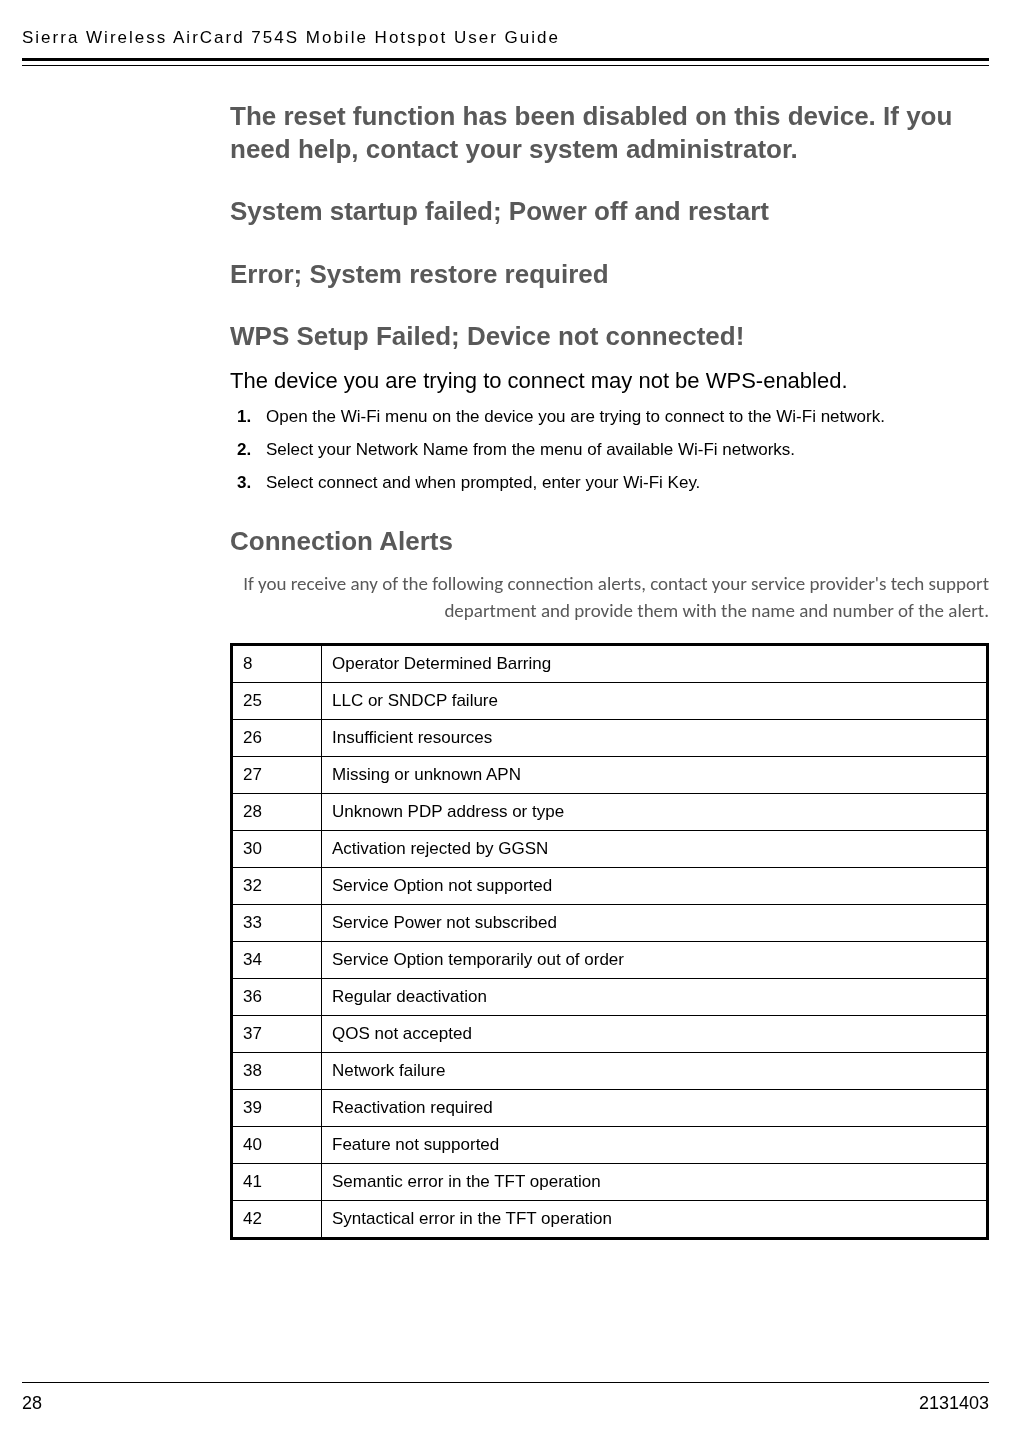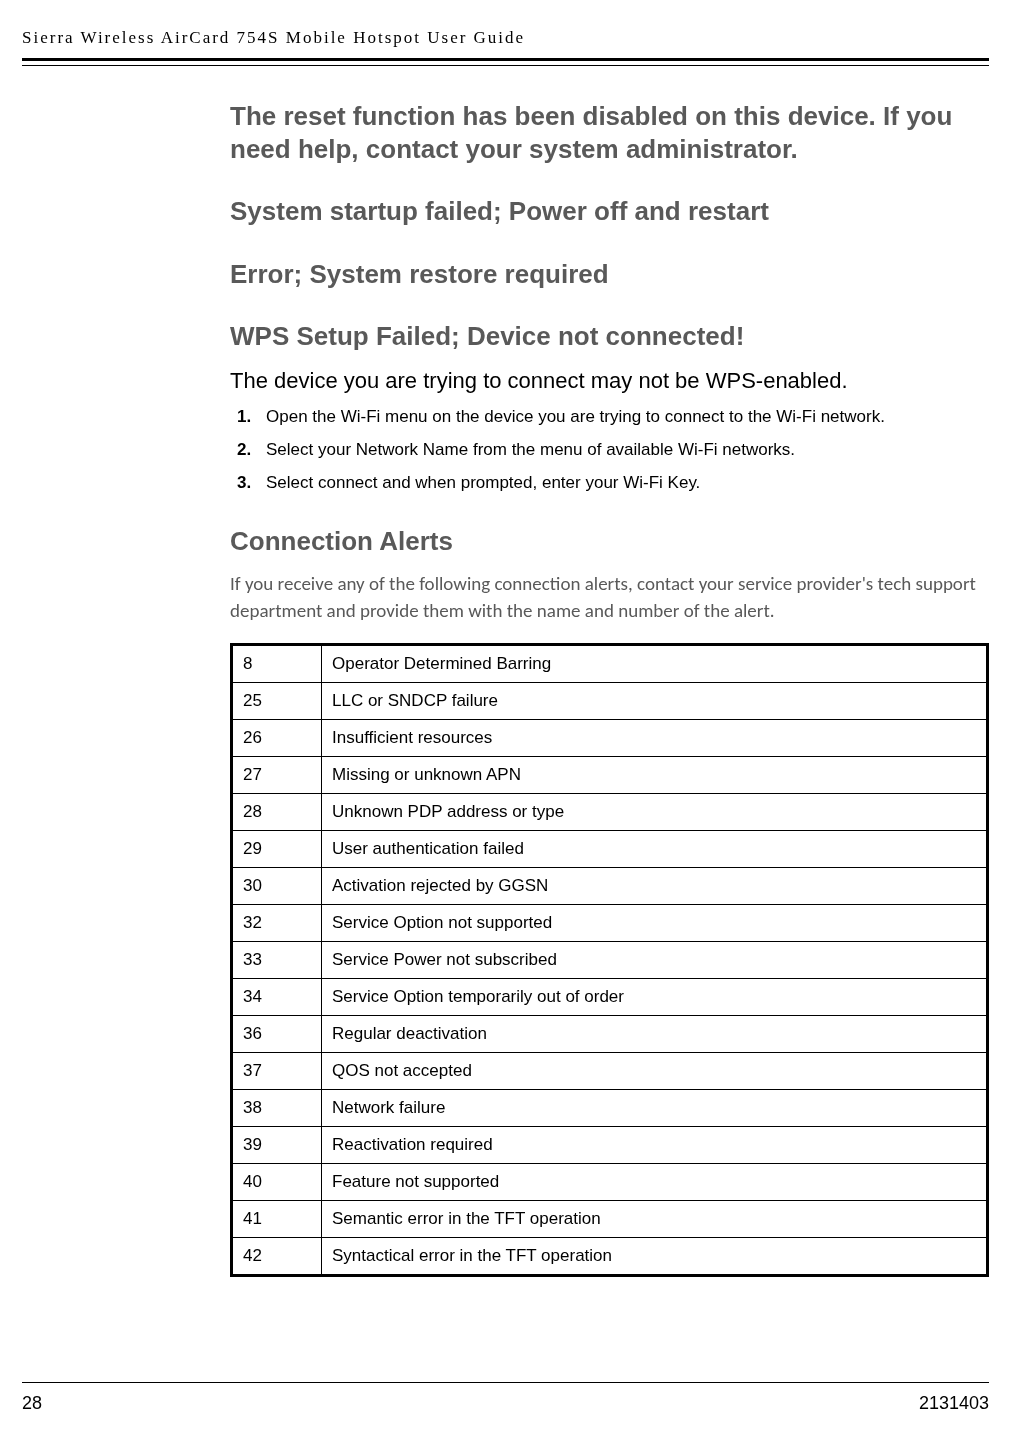"Sierra Wireless AirCard 754S Mobile" .running-head { font-family: Liberation Serif, serif -> Liberation Sans, sans-serif }
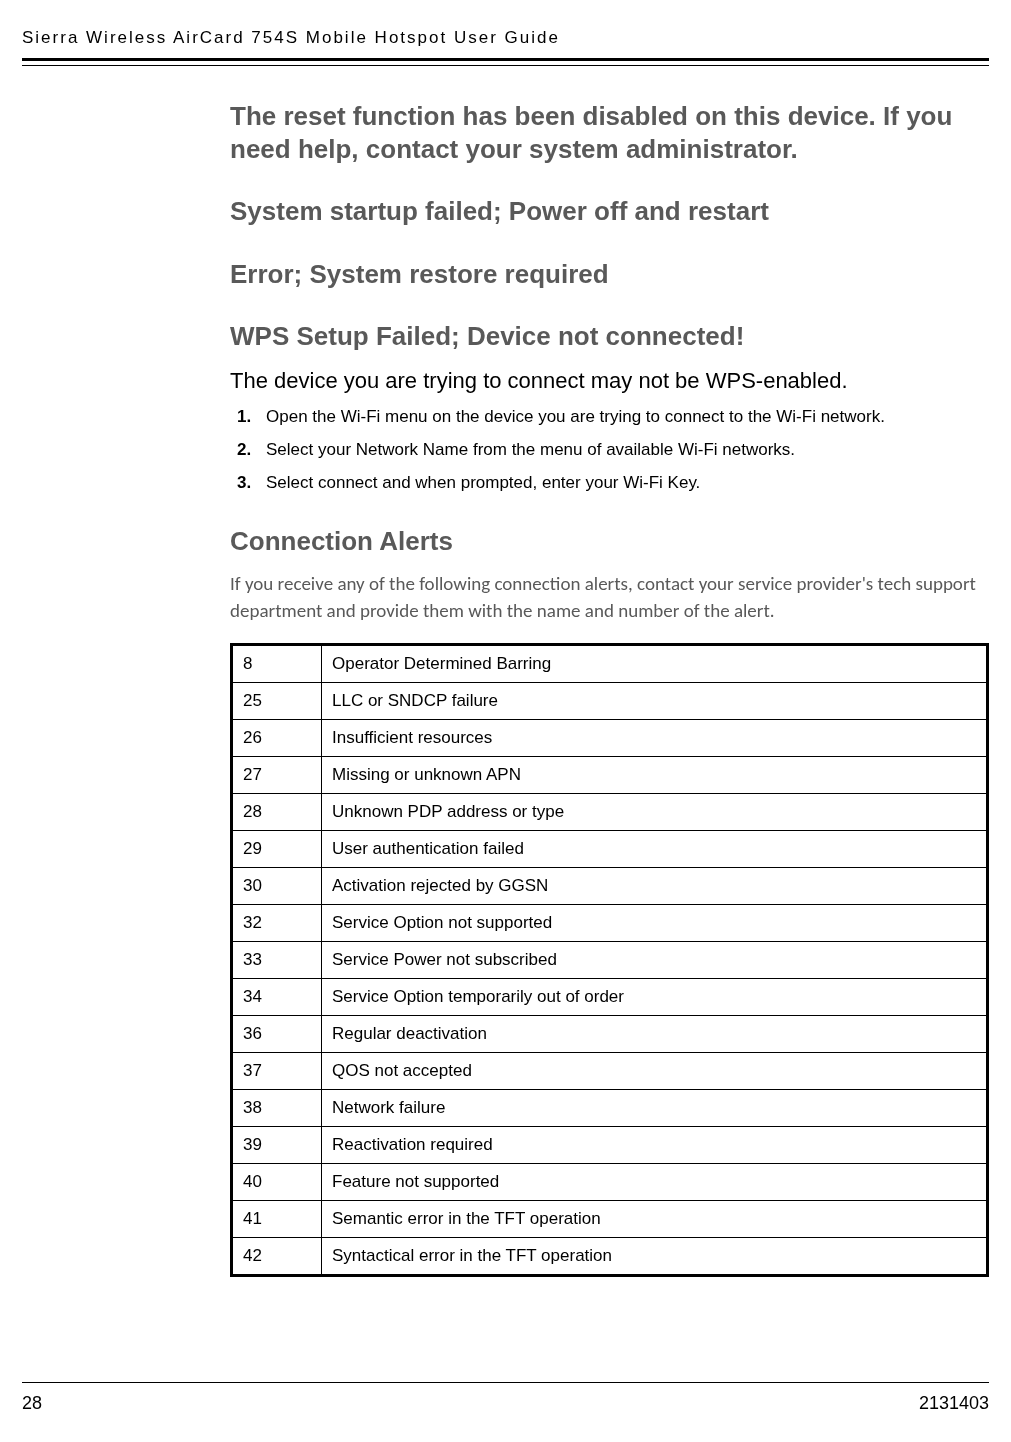"If you receive any of" .body-serif { text-align: none -> right }
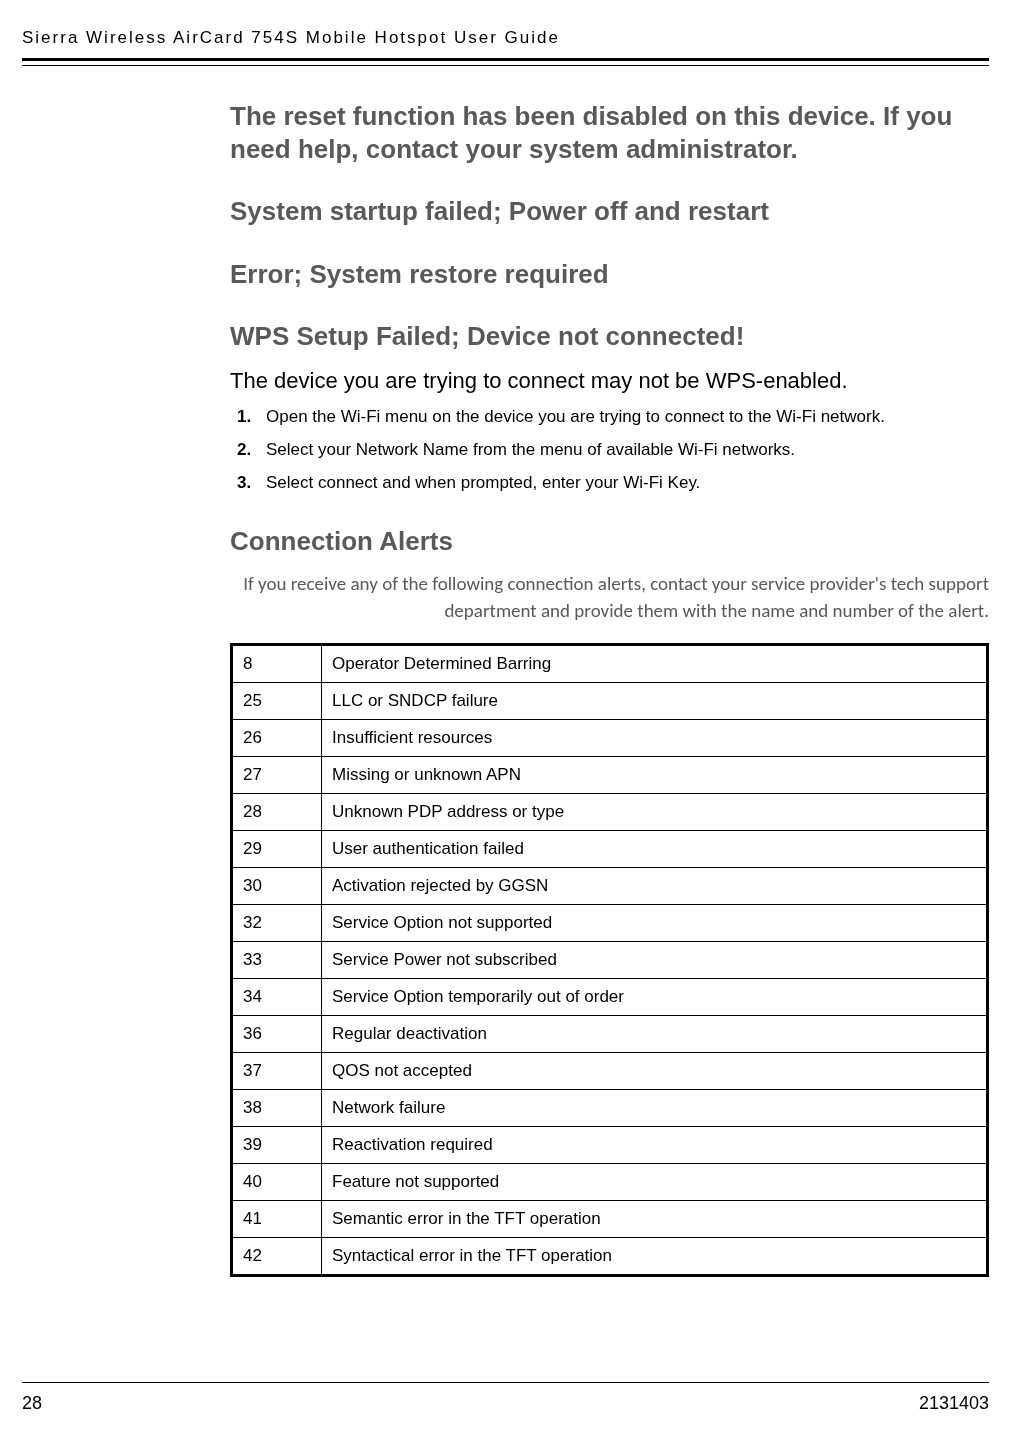"29" tr { html: <tr> <td>29</td> <td>User authentication failed</td> </tr> -> none }
